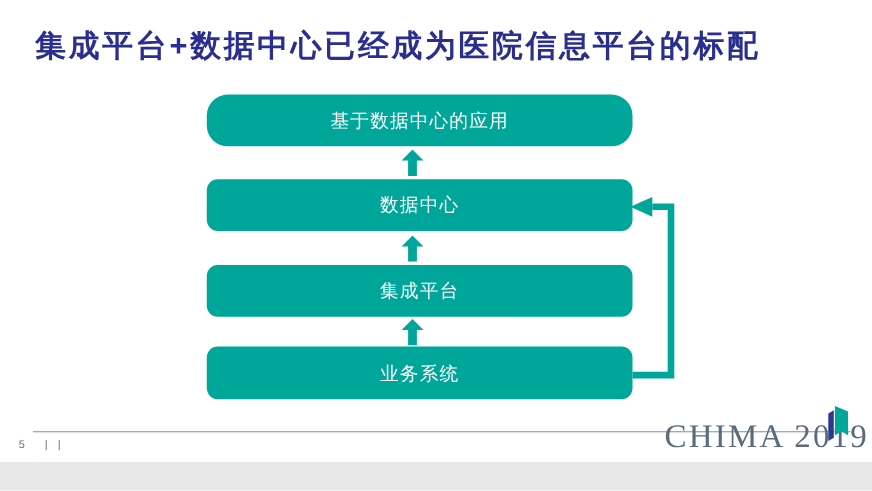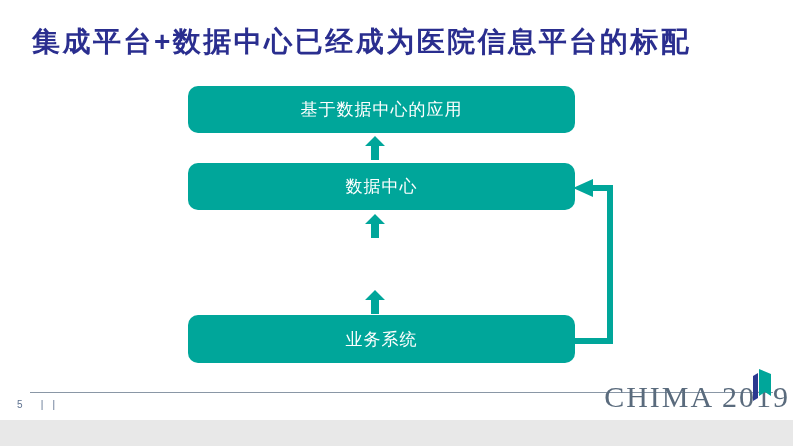"基于数据中心的应用" .box1 { border-radius: none -> 19px }
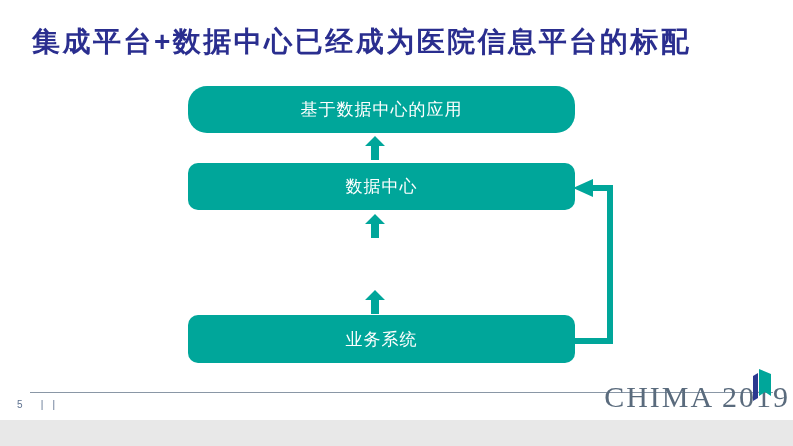"集成平台" div.box { html: none -> <div> <span>集成平台</span> </div> }
